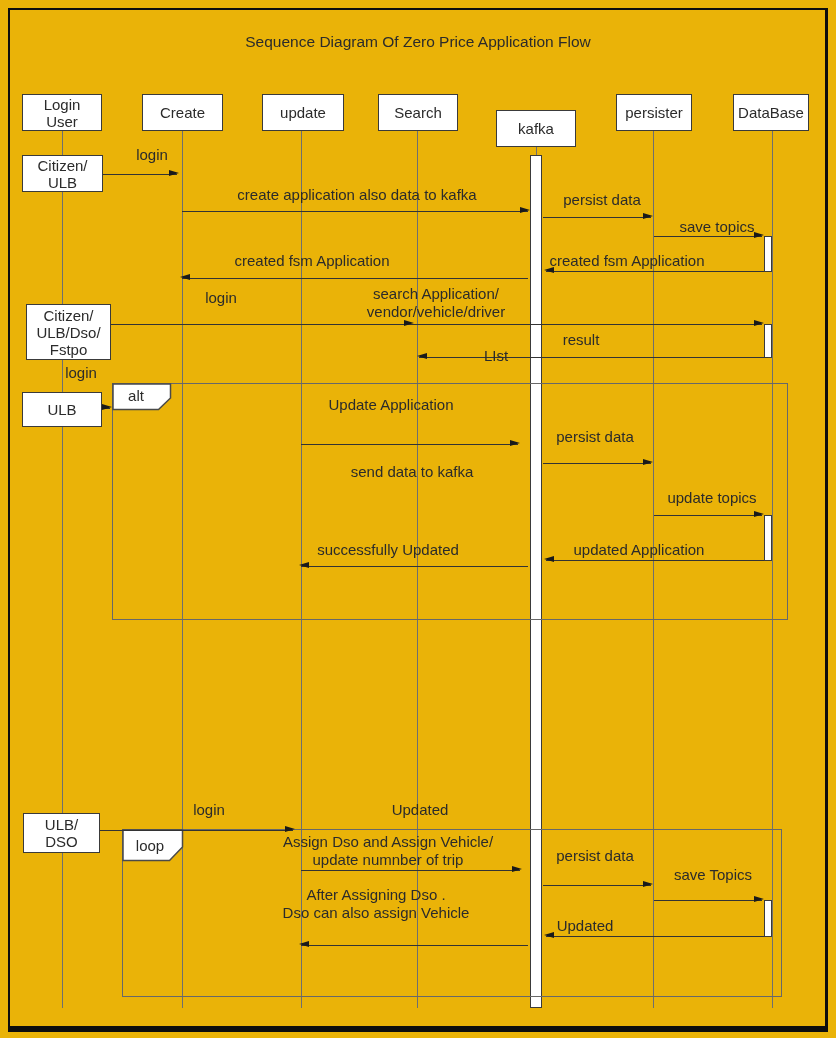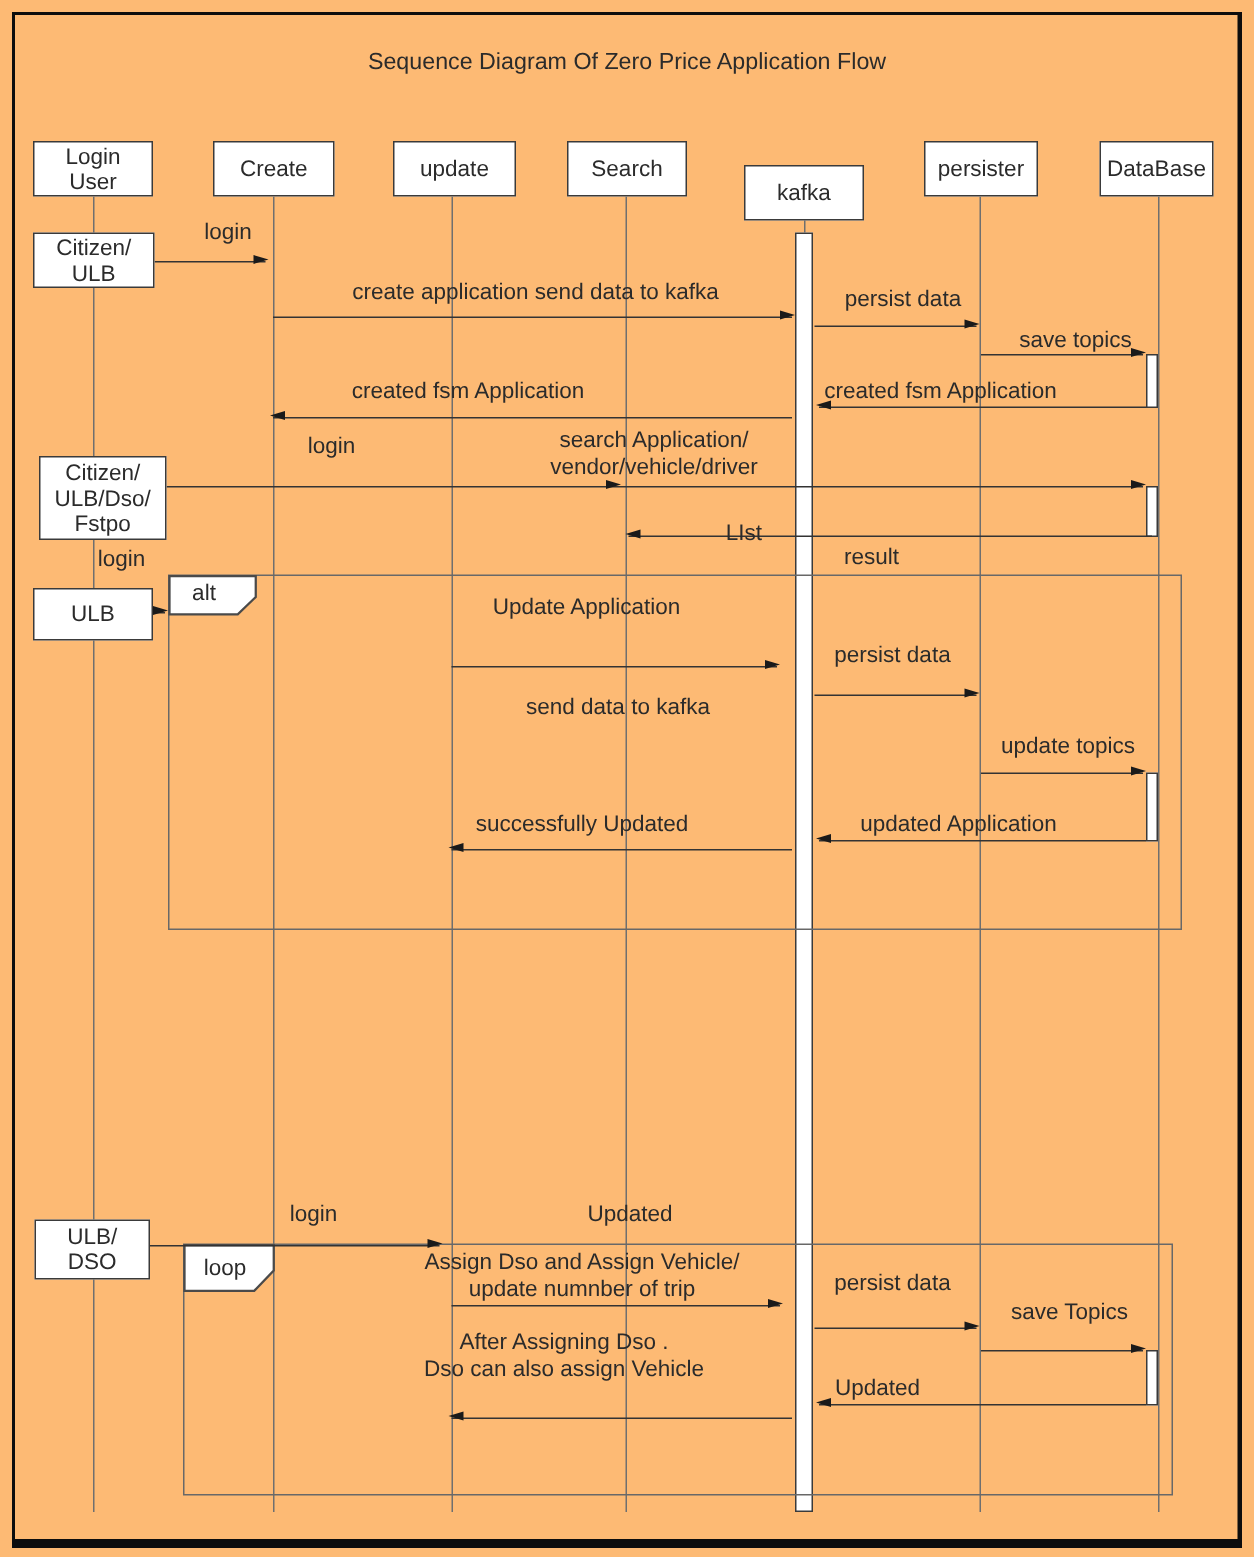"Sequence Diagram Of Zero Price" #stage { background: #fdba74 -> #eab308 }
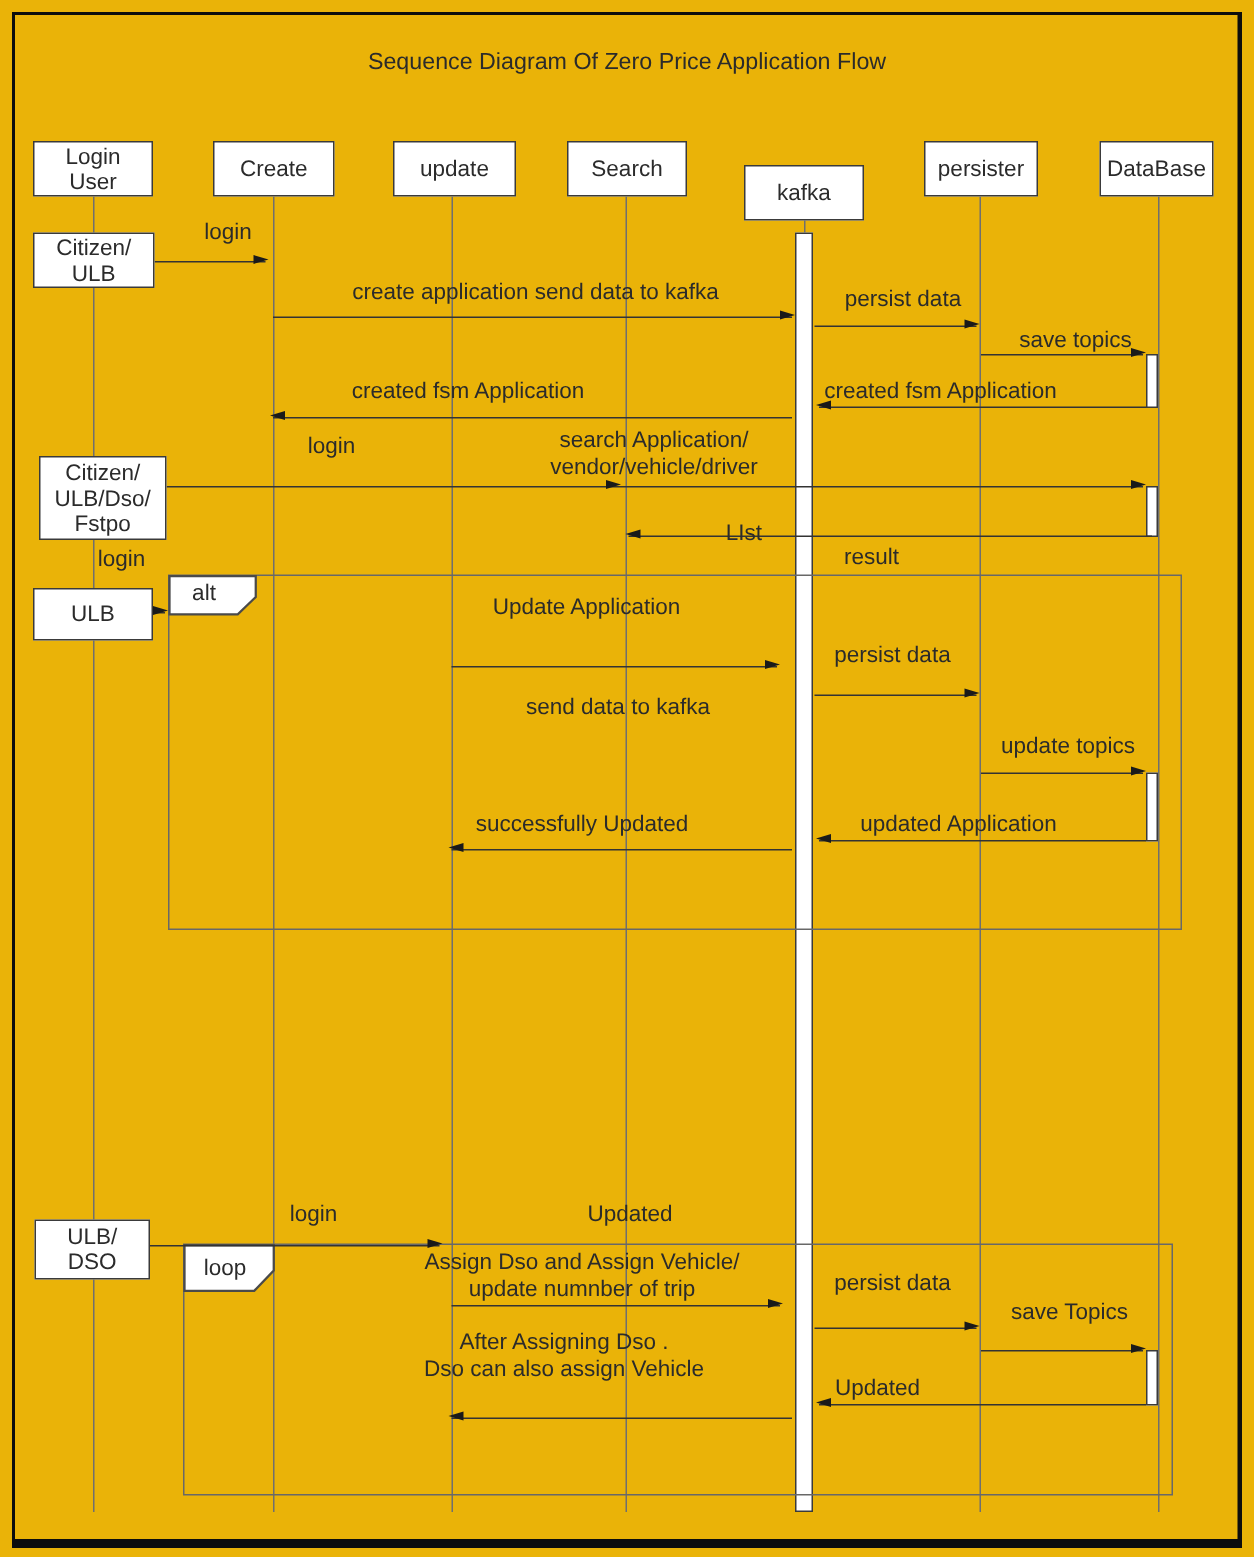"create application send data to" div.lbl { text: send -> also }
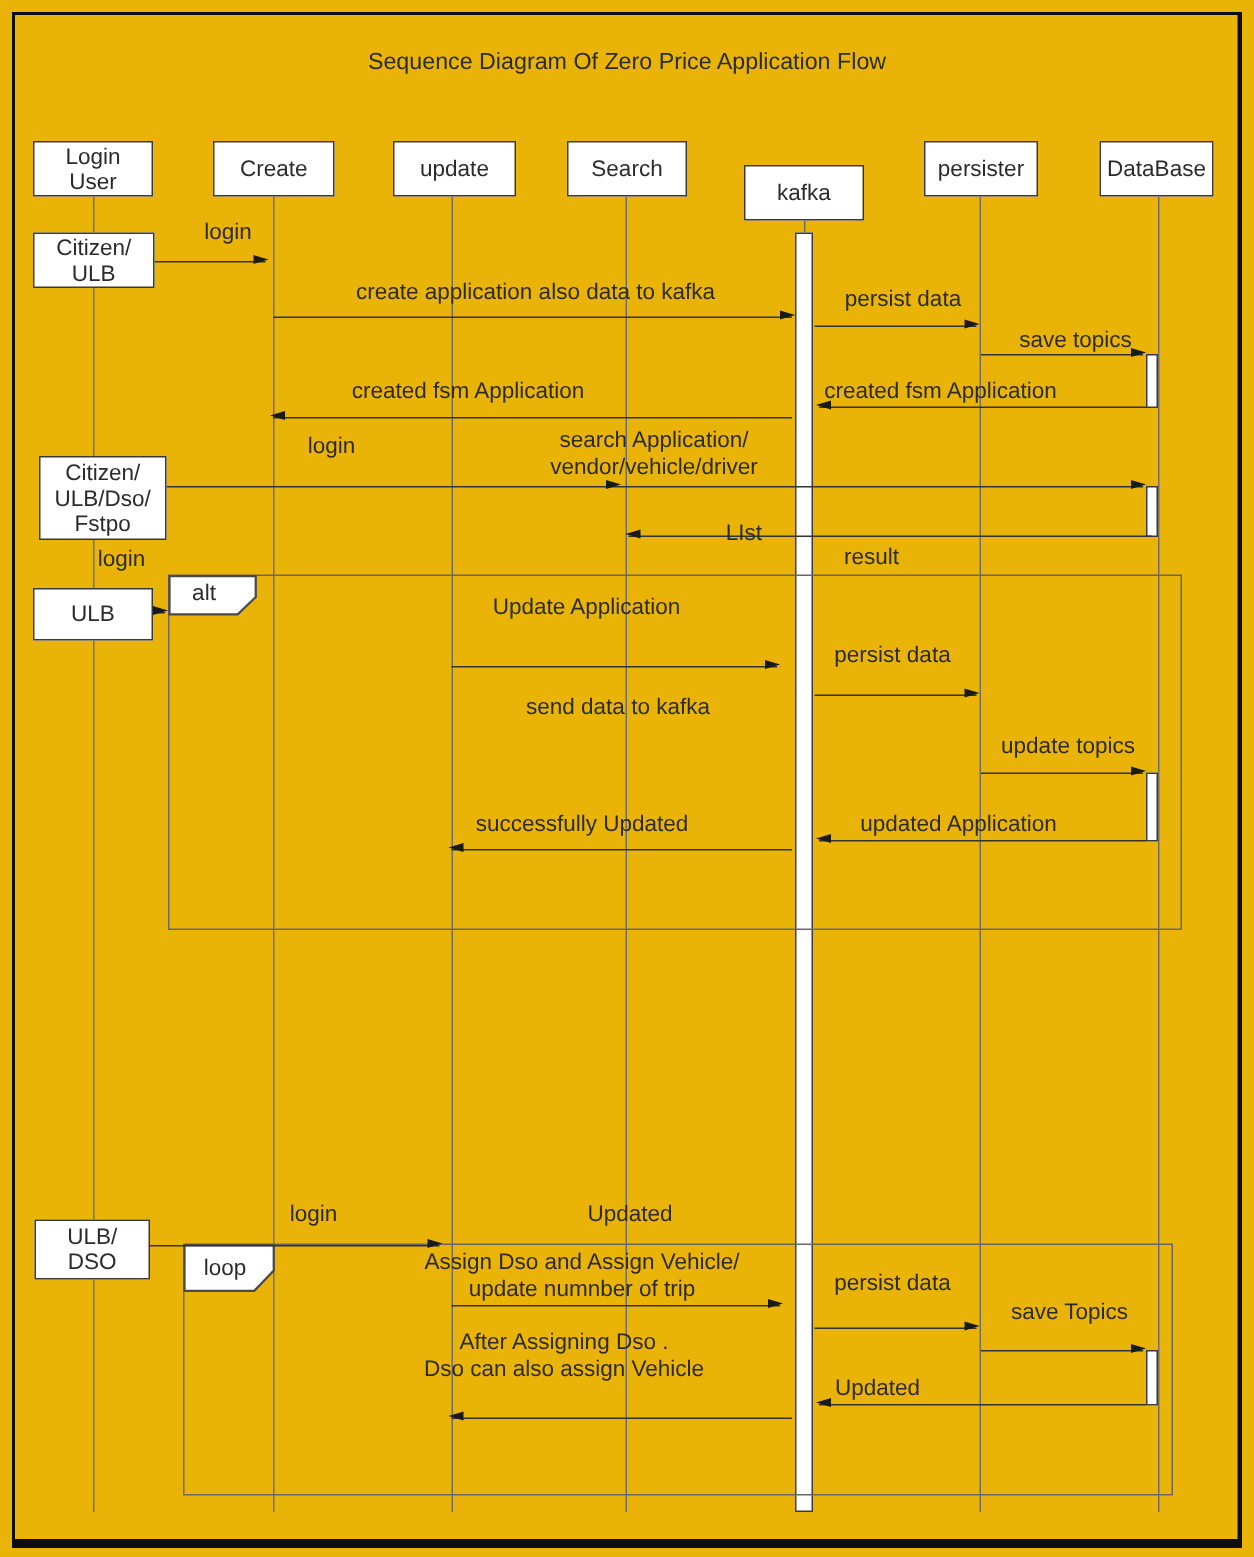"result" div.lbl { margin-top: 32px -> none }
